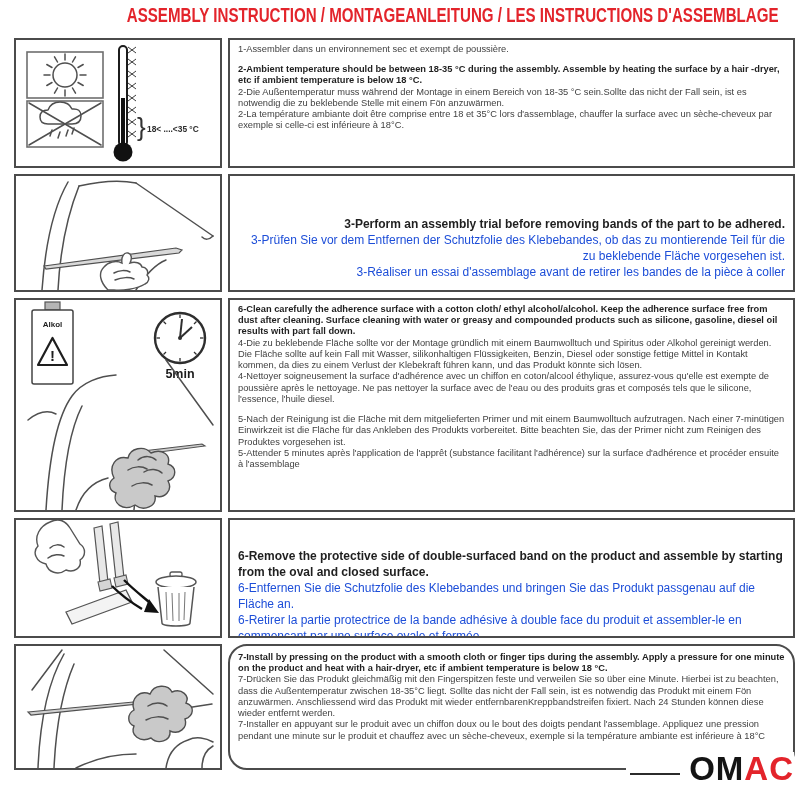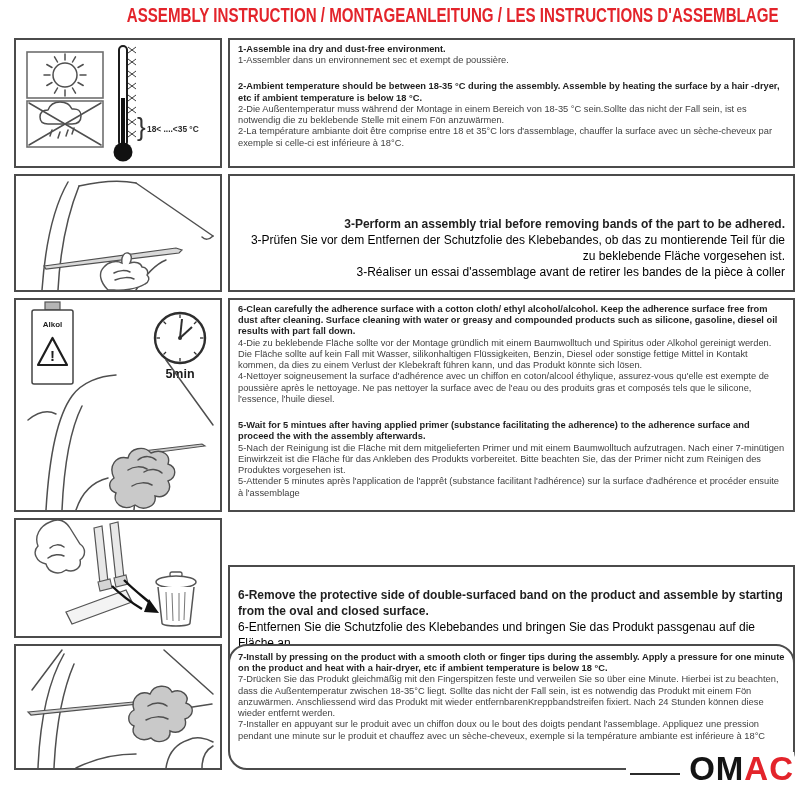"1-Assemble ina dry and dust-free" p.p-sm { html: <p>1-Assemble ina dry and dust-free environment.</p> -> none }
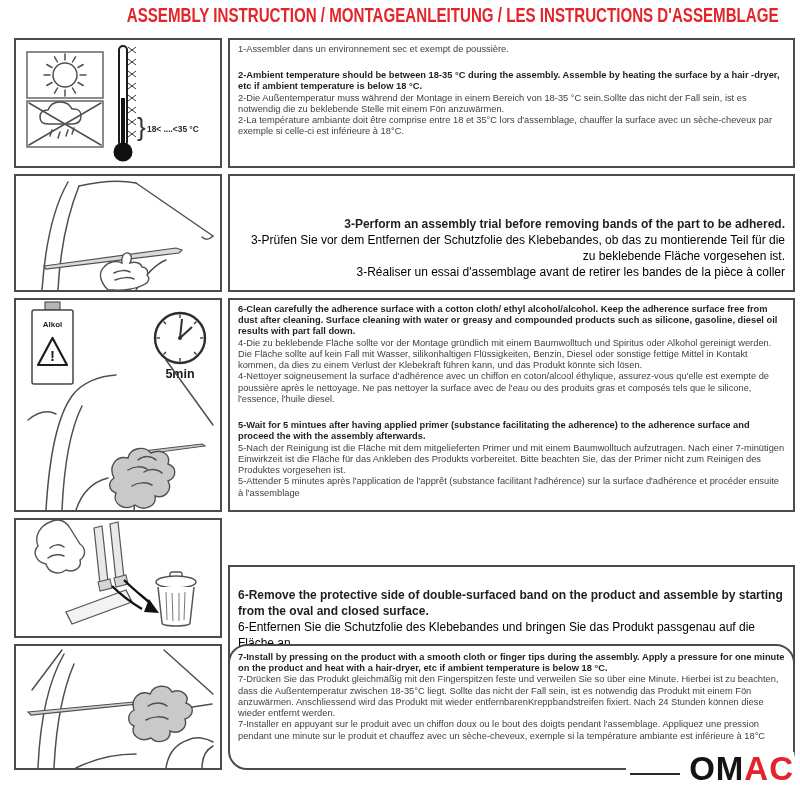"2-Ambient temperature should be between" .blk + .blk { margin-top: 15px -> 9px }
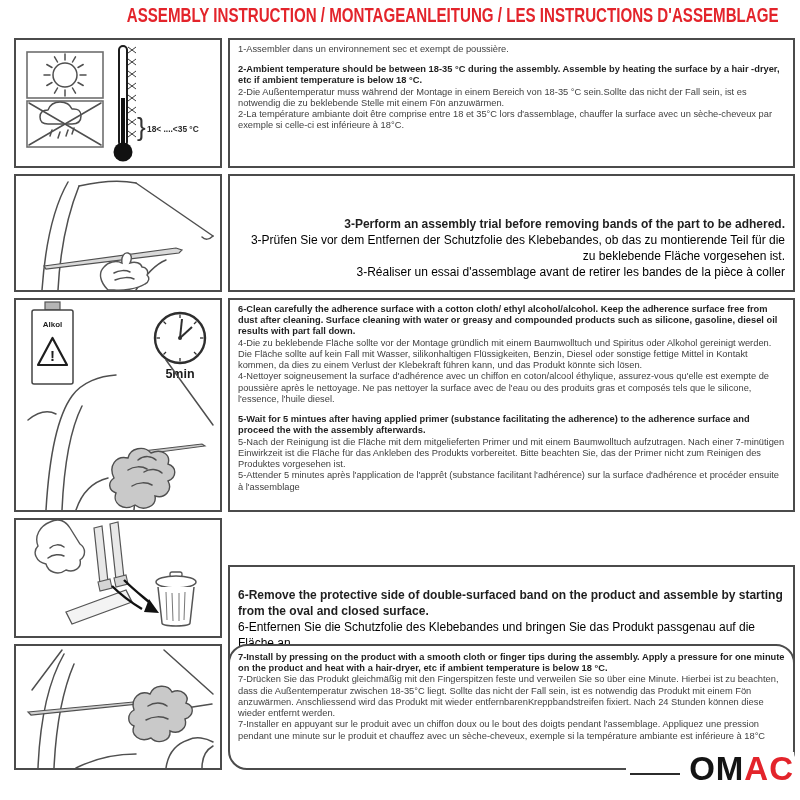"3-Prüfen Sie vor dem Entfernen" .p-lg { color: #000000 -> #1d4ed8 }
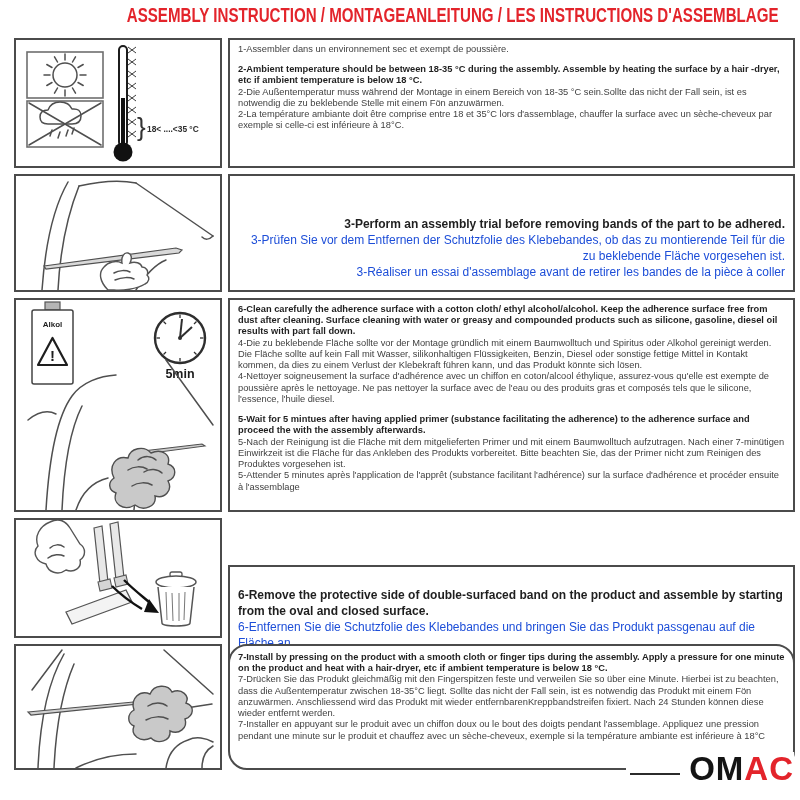"5-Wait for 5 mintues after" p.p-sm { html: <p>5-Wait for 5 mintues after having applied primer (substance facilitating the adherence) to the adherence surface and proceed the with the assembly afterwards.</p> -> none }
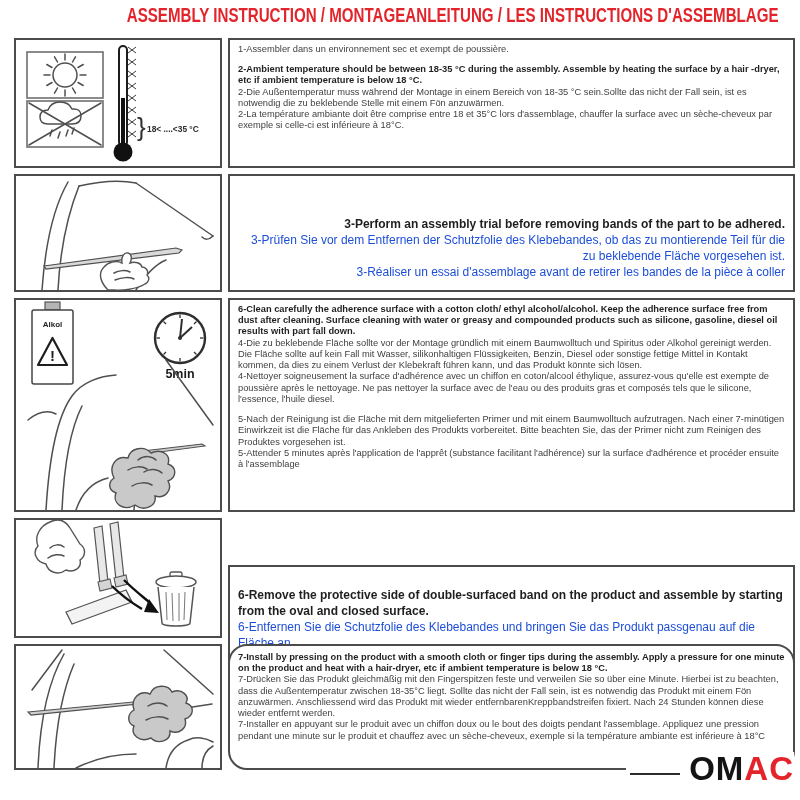"6-Remove the protective side of" .t4 { margin-top: 47px -> none; padding-top: 20px -> 28px }
